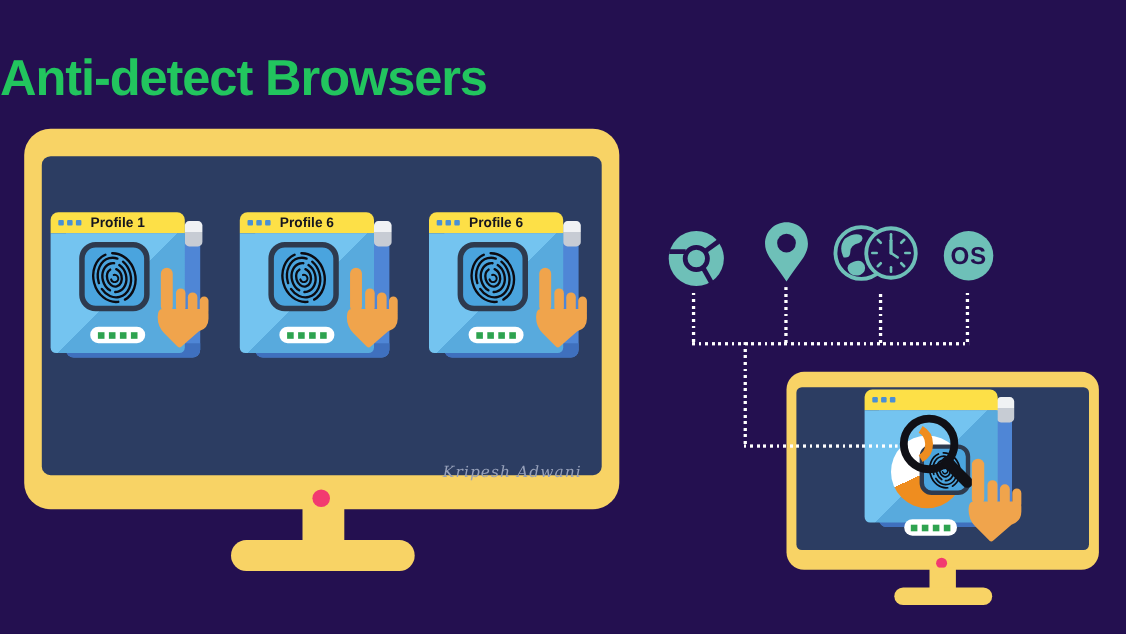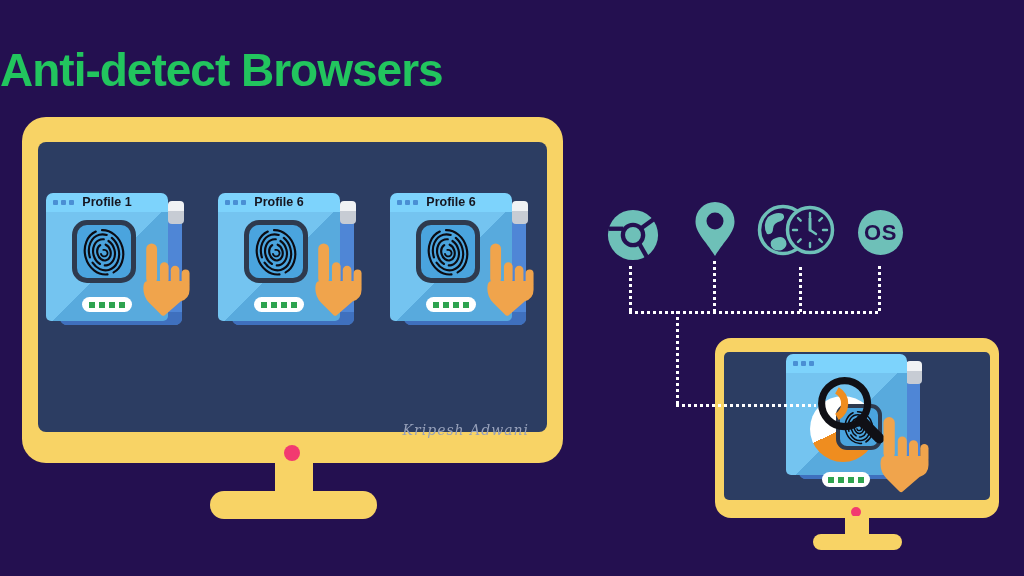"Profile 1" .titlebar { background: #7dd3fc -> #fde047 }
